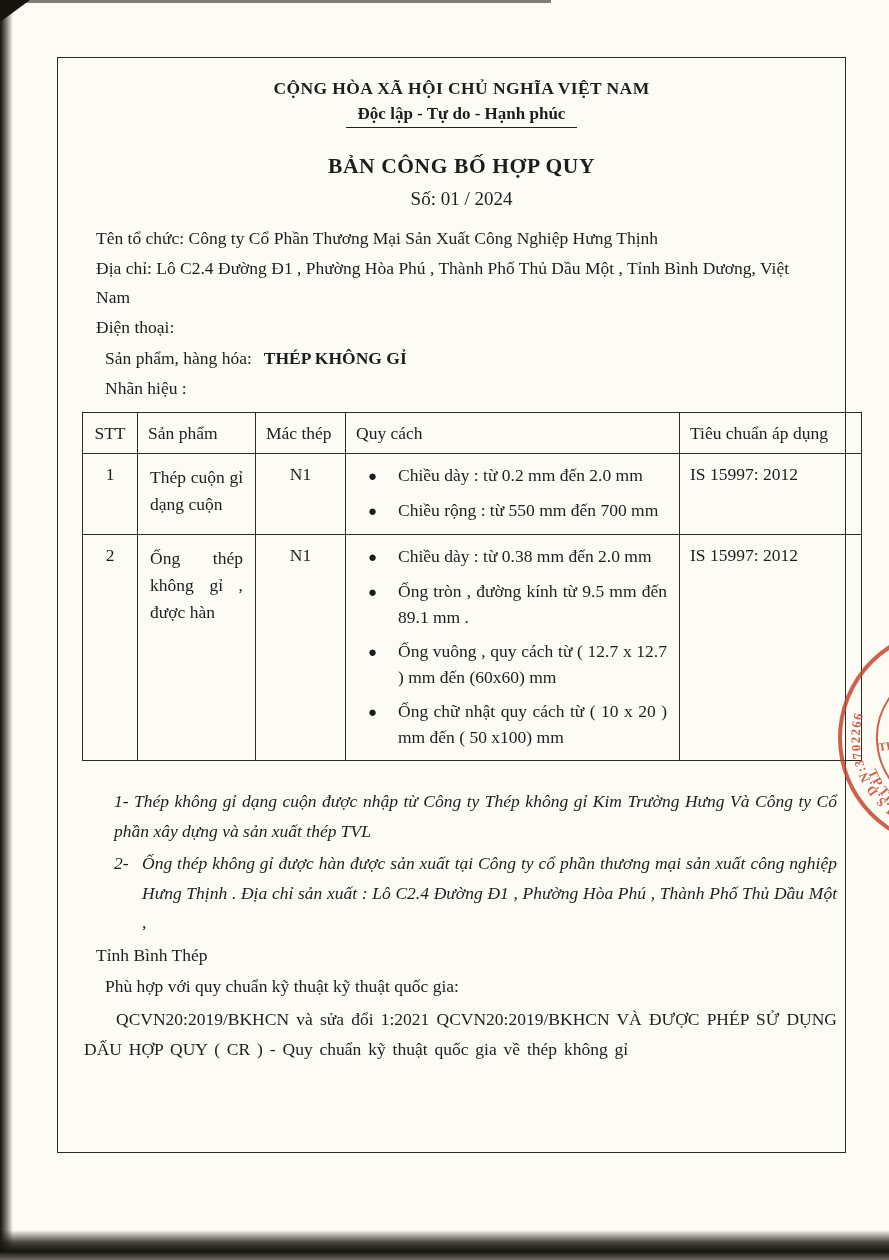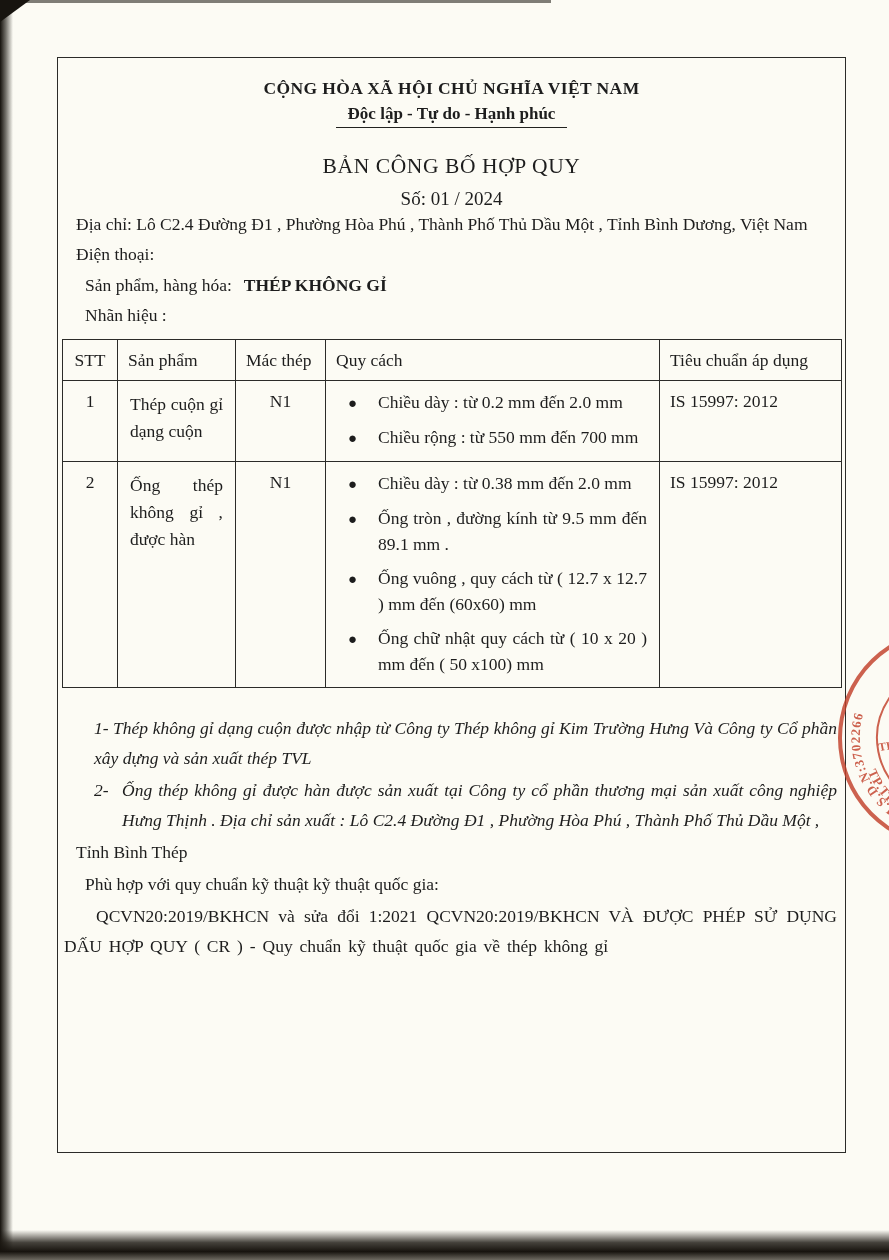"CỘNG HÒA XÃ HỘI CHỦ" .frame { padding-left: none -> 20px }
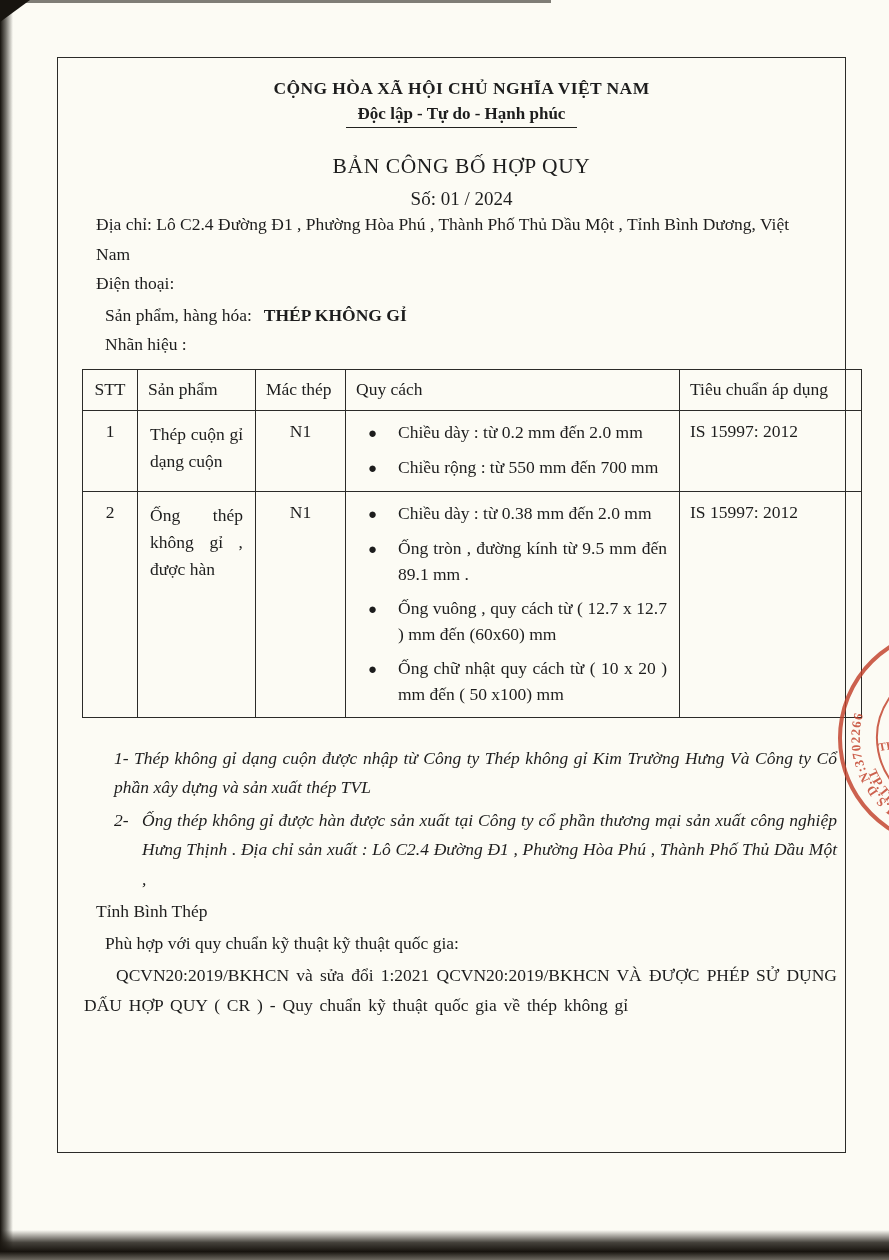"BẢN CÔNG BỐ HỢP QUY" .doc-title { font-weight: normal -> bold }
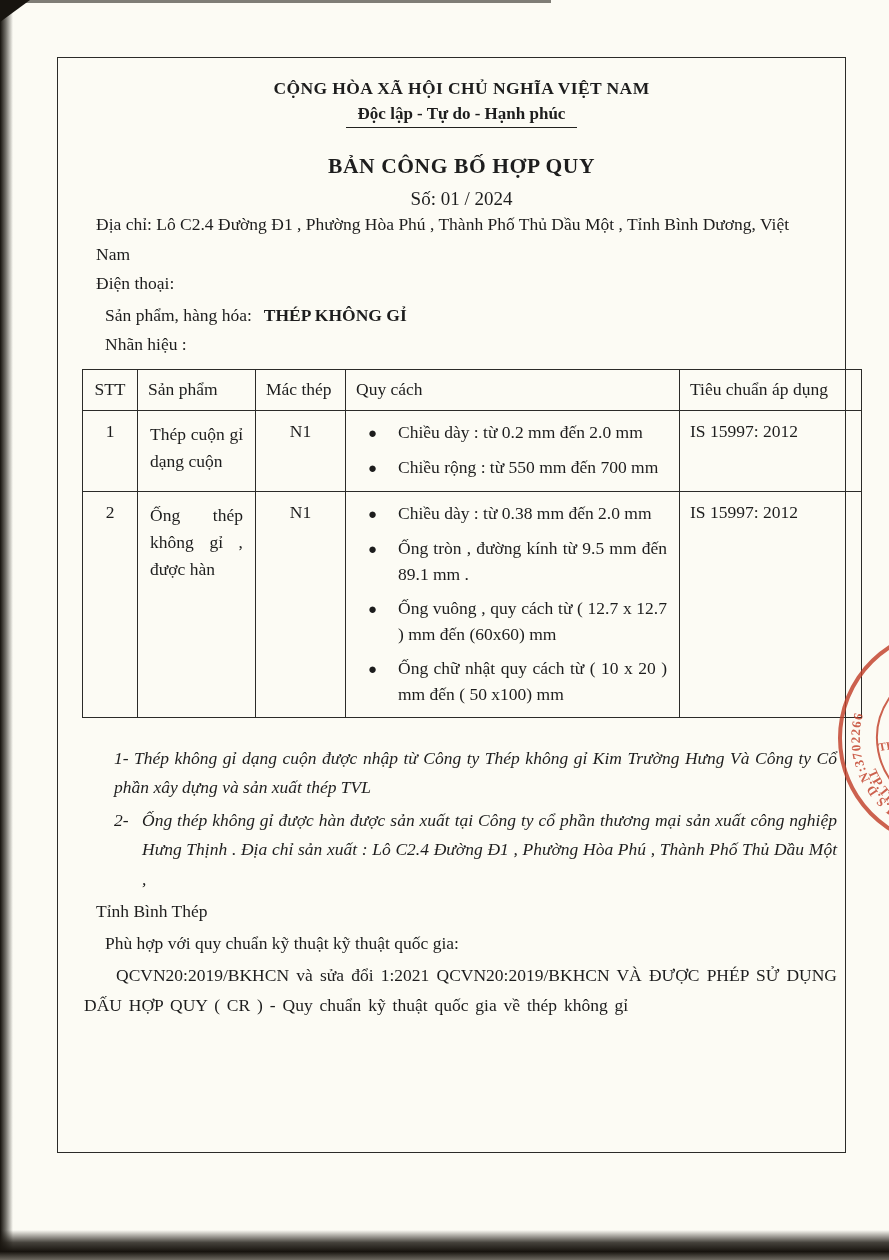"Tên tổ chức: Công ty" p.line { html: none -> <p>Tên tổ chức: Công ty Cổ Phần Thương Mại Sản Xuất Công Nghiệp Hưng Thịnh</p> }
